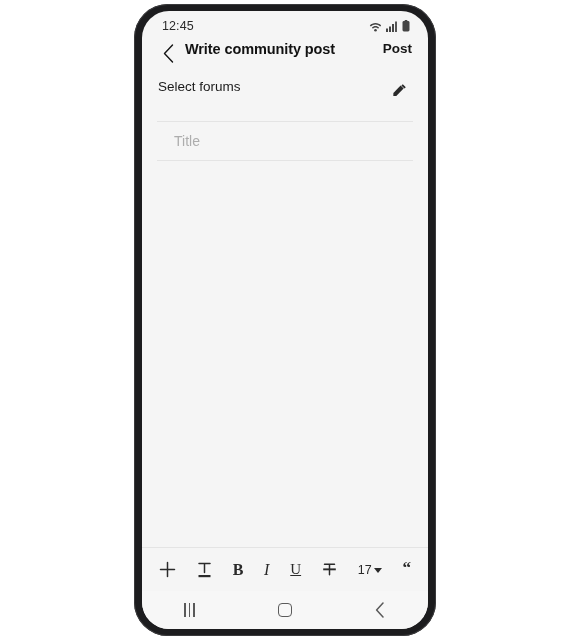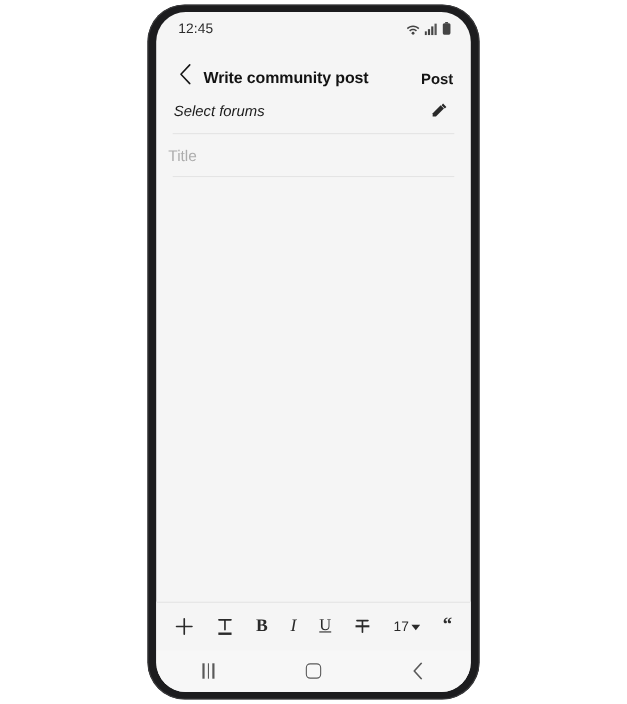"Write community post" .app-bar { align-items: flex-end -> flex-start }
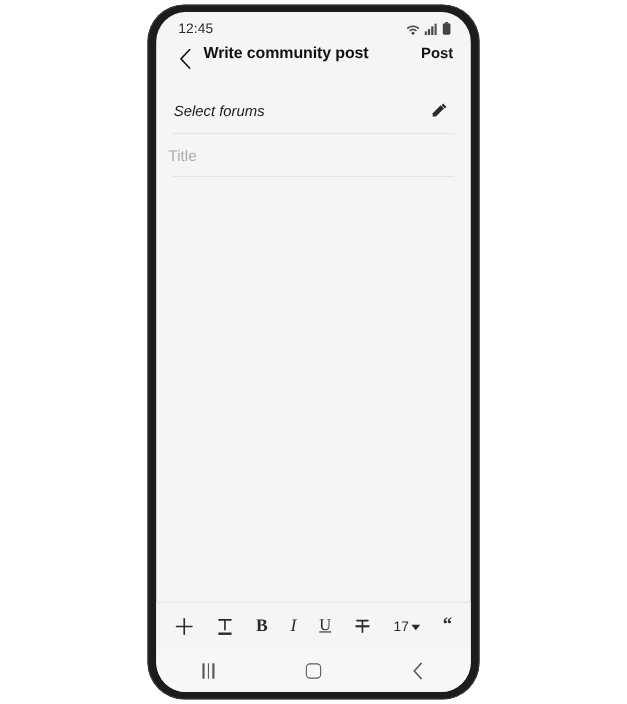"Select forums" .forums-row { align-items: center -> flex-start; font-style: italic -> none }
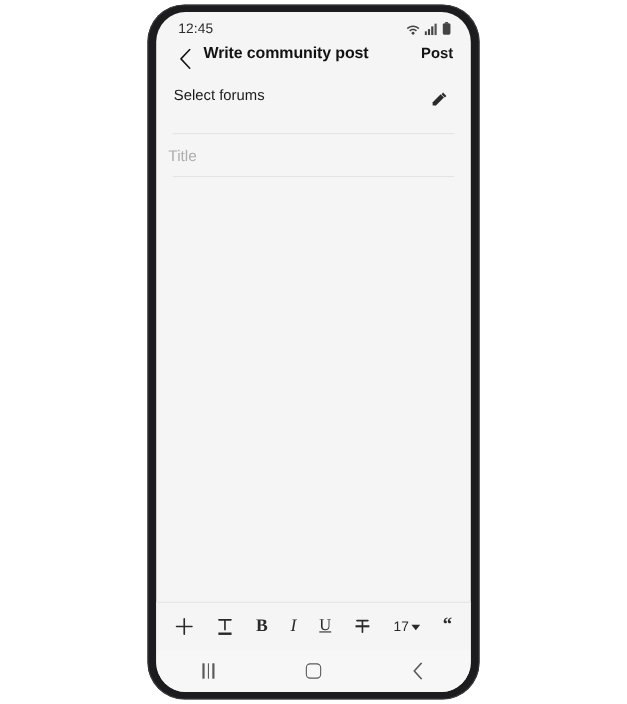"Title" .title-field { padding: 0 11px -> 0 32px }
